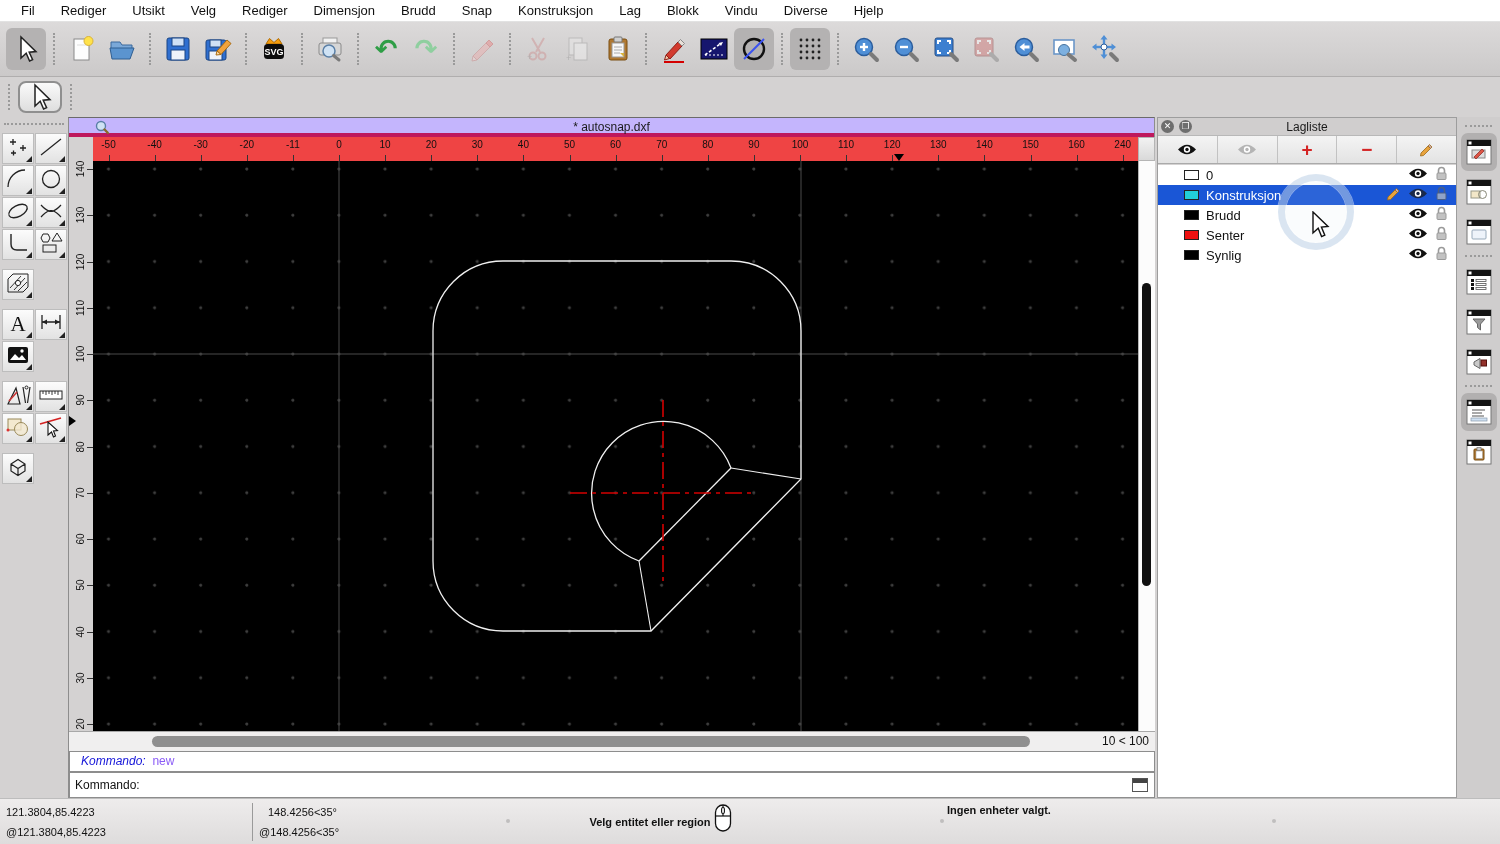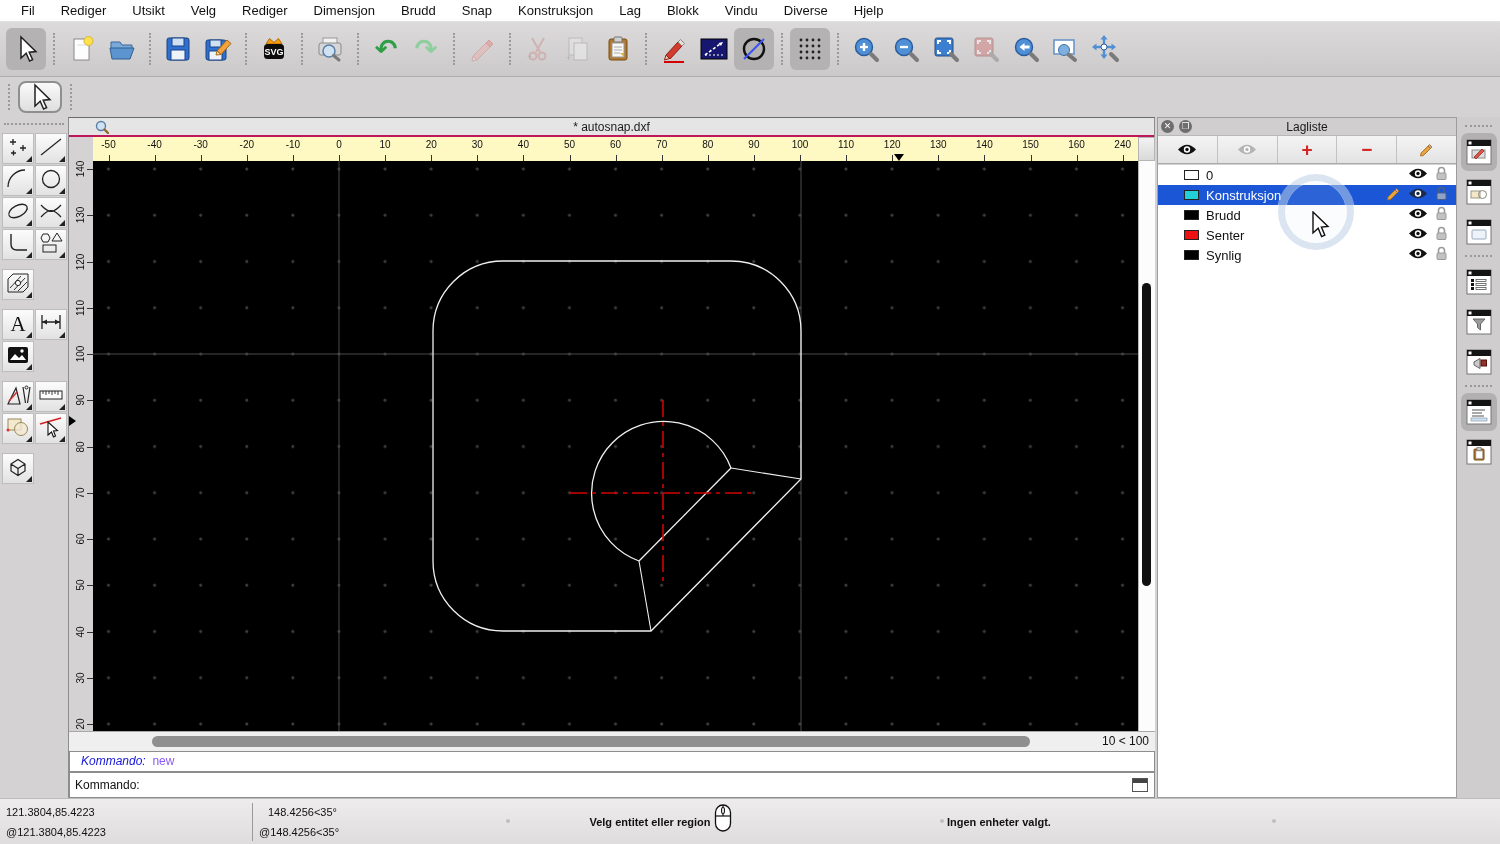"* autosnap.dxf" .mdi-title { background: #e5e5e5 -> #c4b5fd; border-bottom: 2px solid #be185d -> 4px solid #be185d }
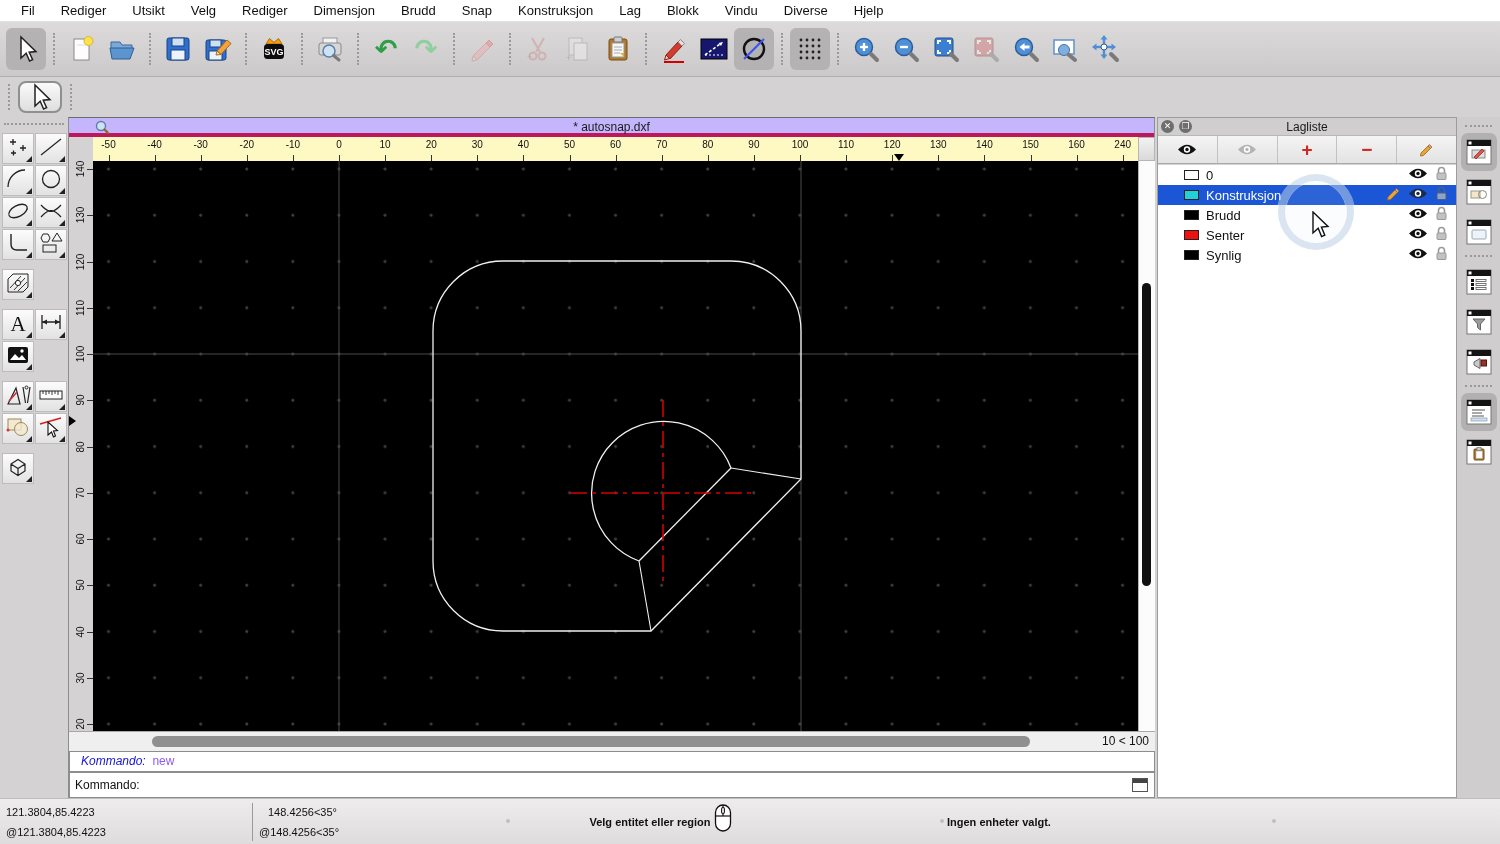"-50" .ruler-top { background: #fef9c3 -> #ef4444 }
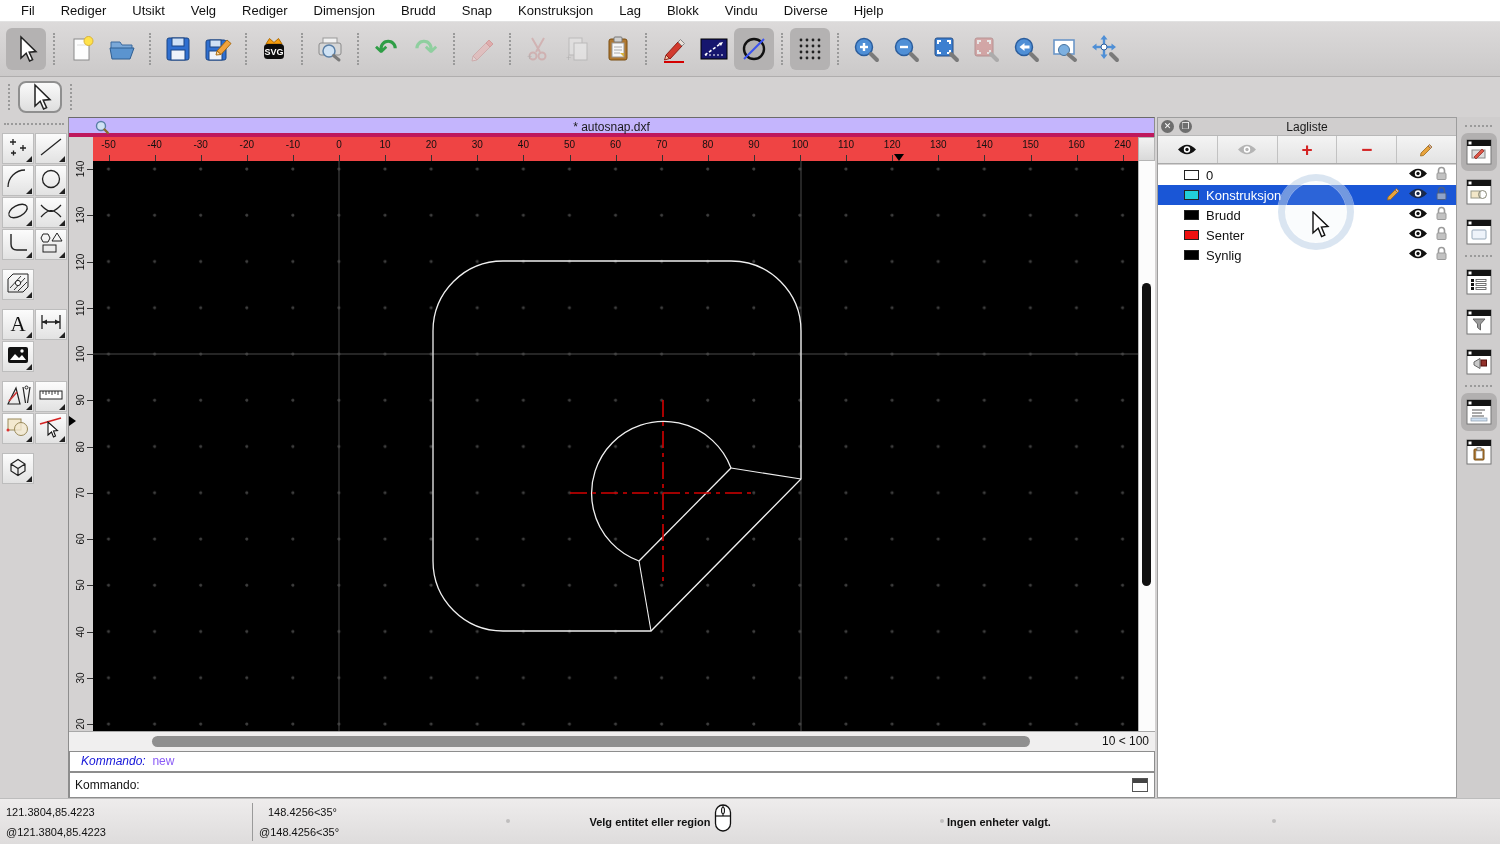"-10" span.rt-label { text: -10 -> -11 }
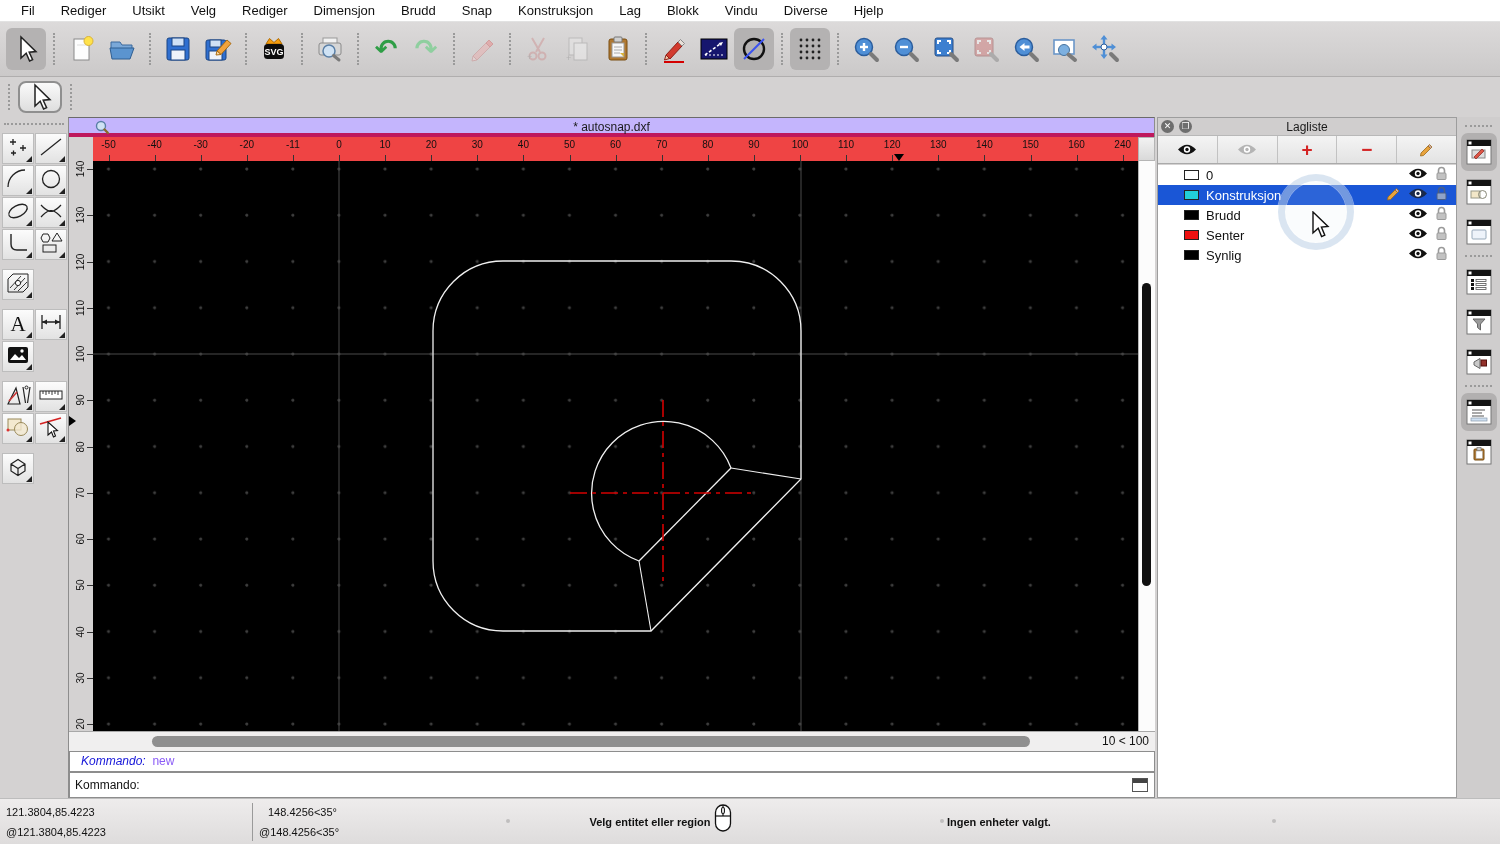"Ingen enheter valgt." .sb-sel { top: 17px -> 5px }
